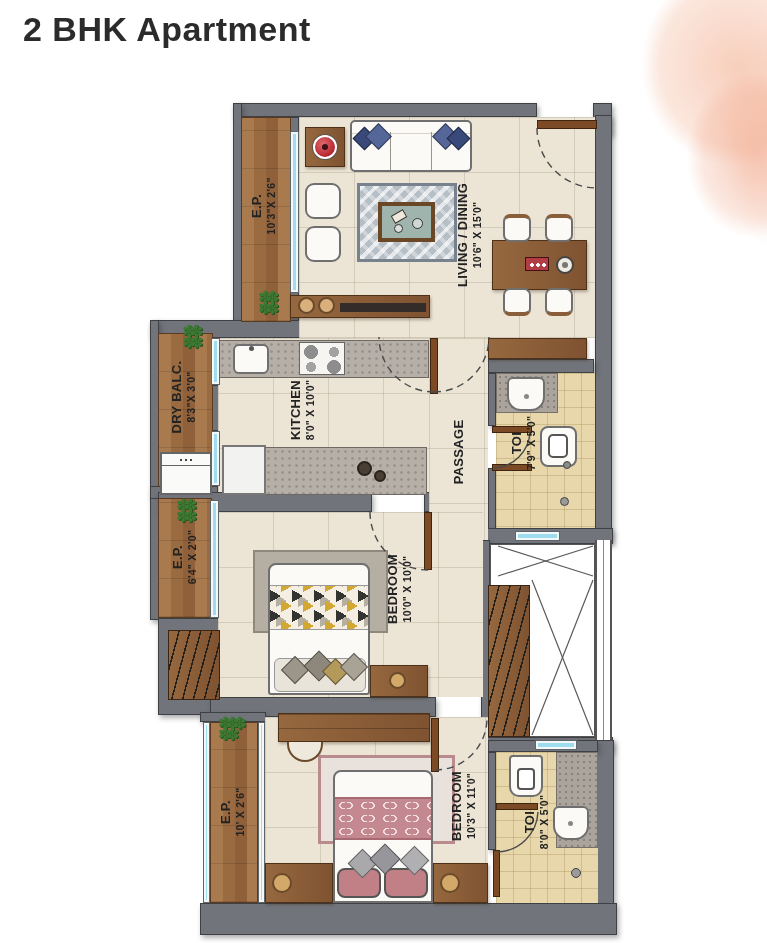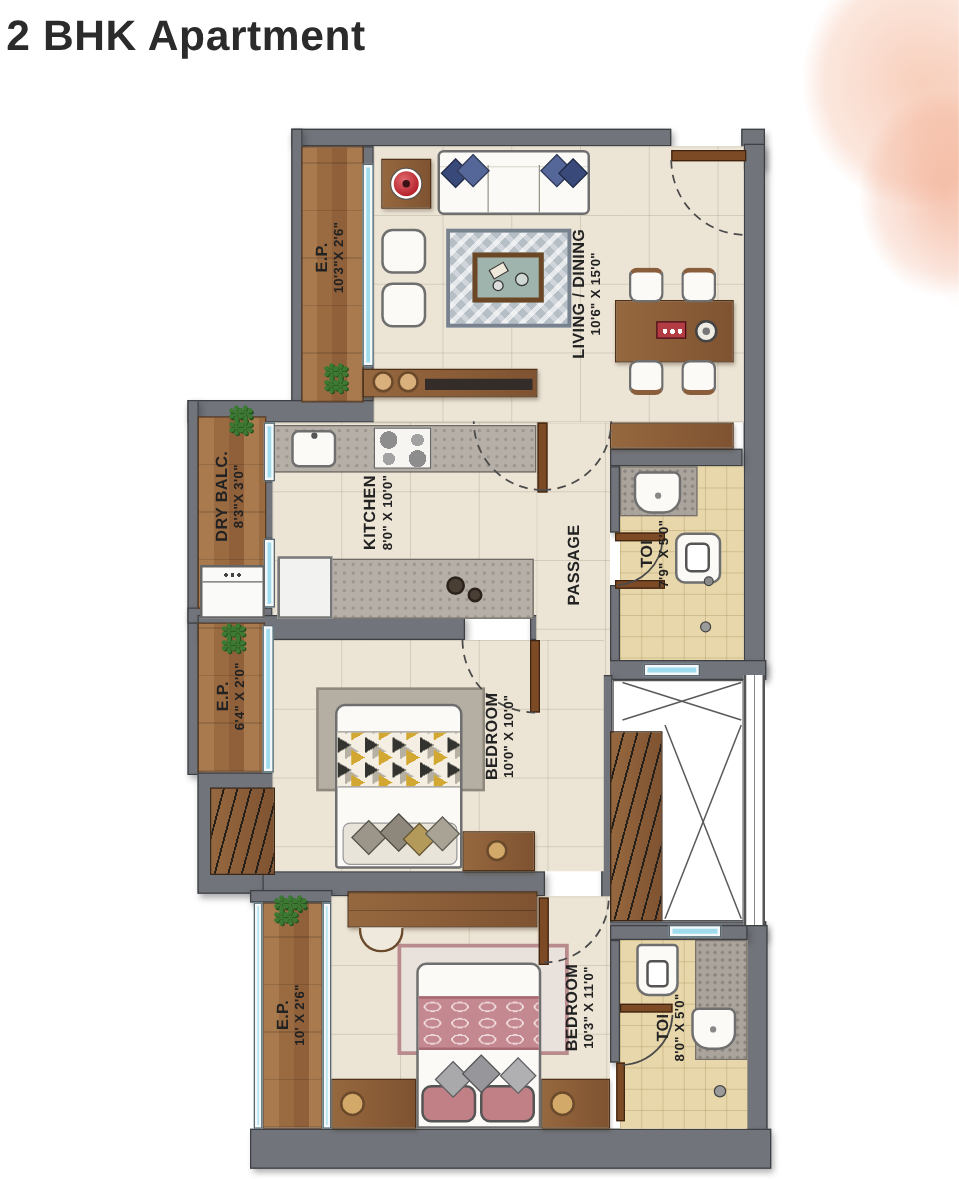"2 BHK Apartment" .title { left: 5px -> 23px }
